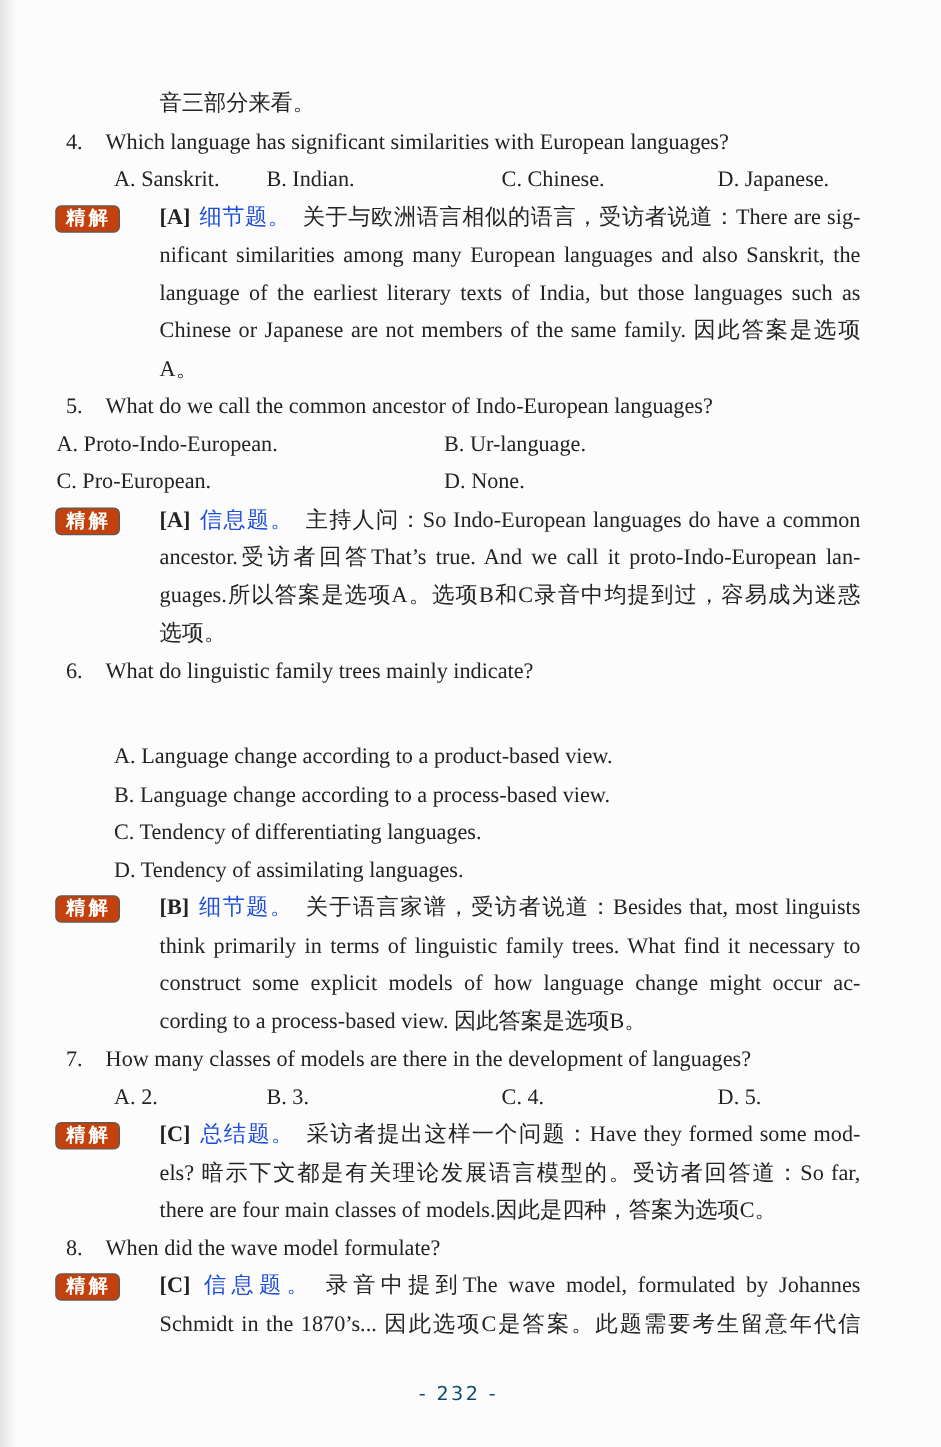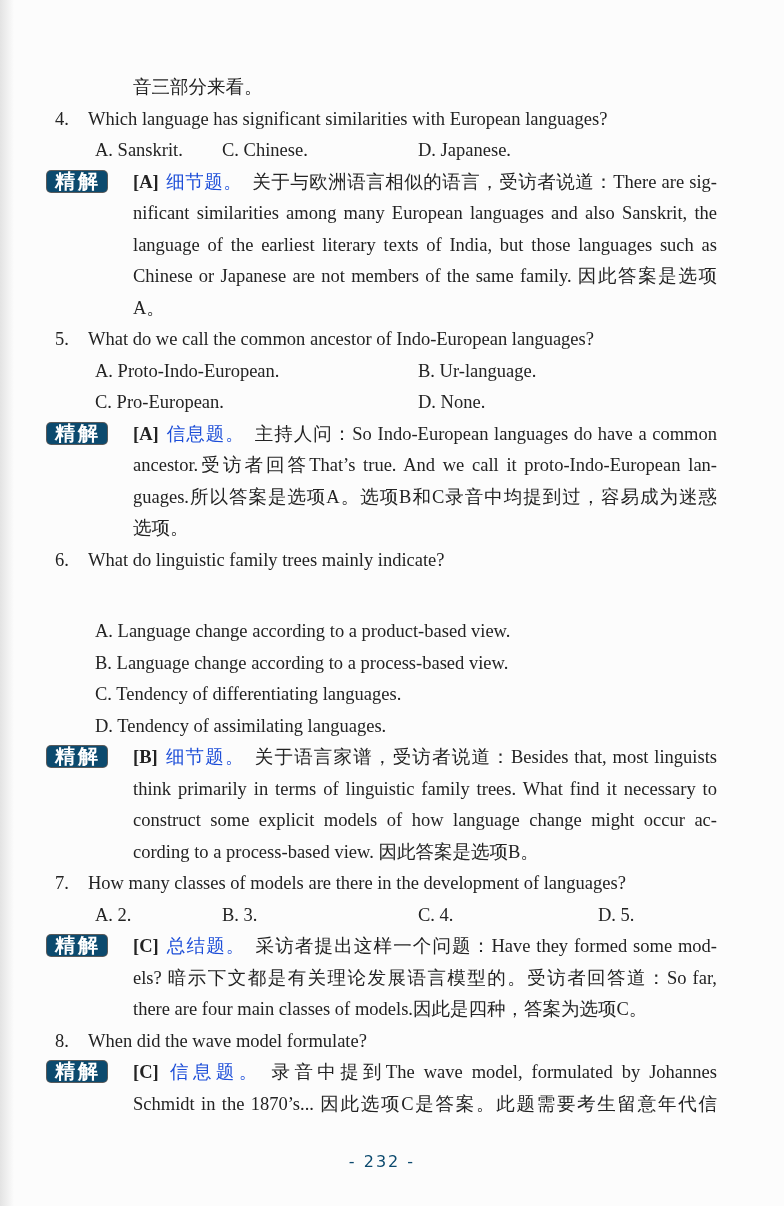"B. Indian." div { html: none -> <div>B. Indian.</div> }
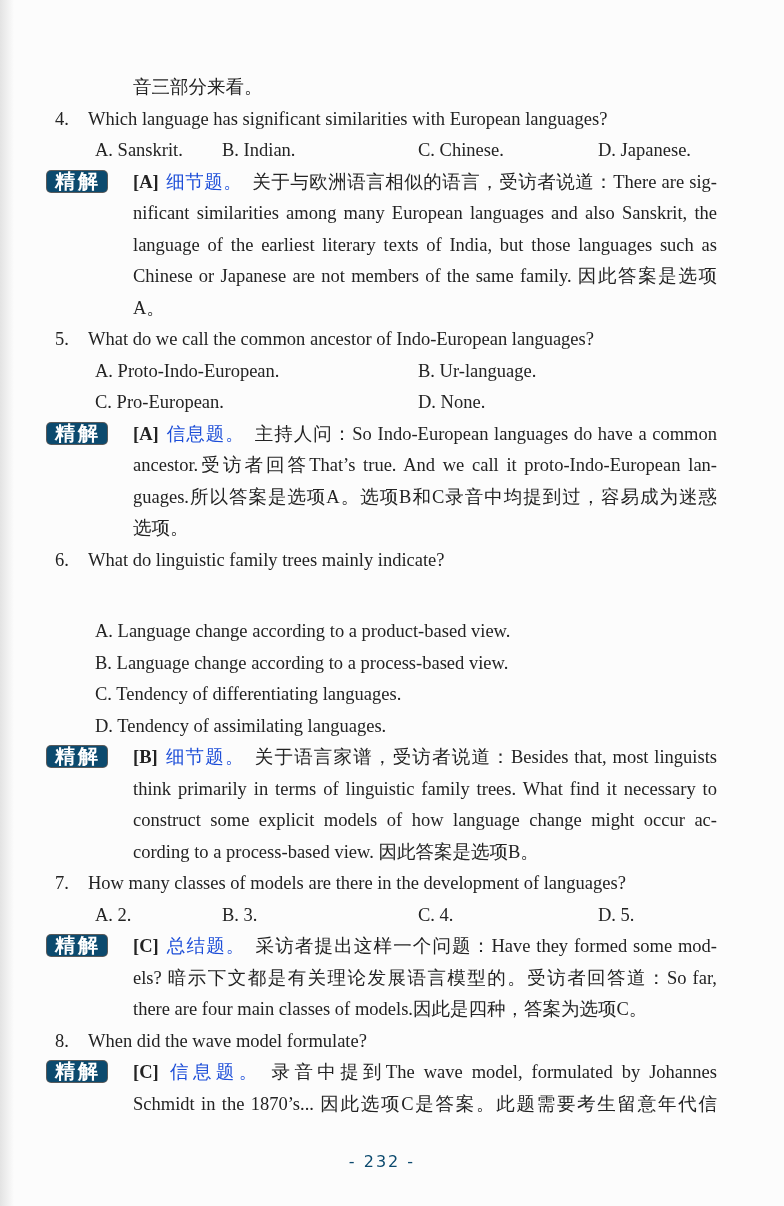"精解" .badge { background: #0c4a6e -> #c2410c; font-size: 20px -> 16px }
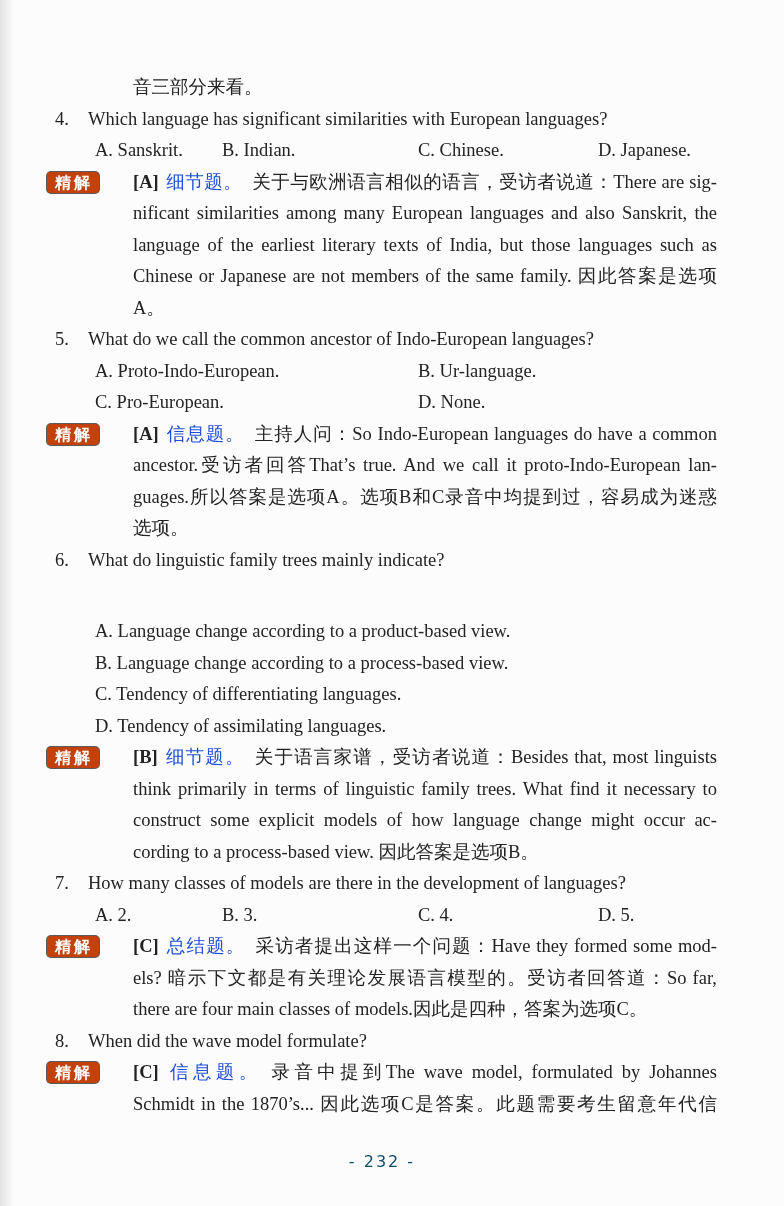"A. Proto-Indo-European." .opts2 { margin-left: 48px -> none }
